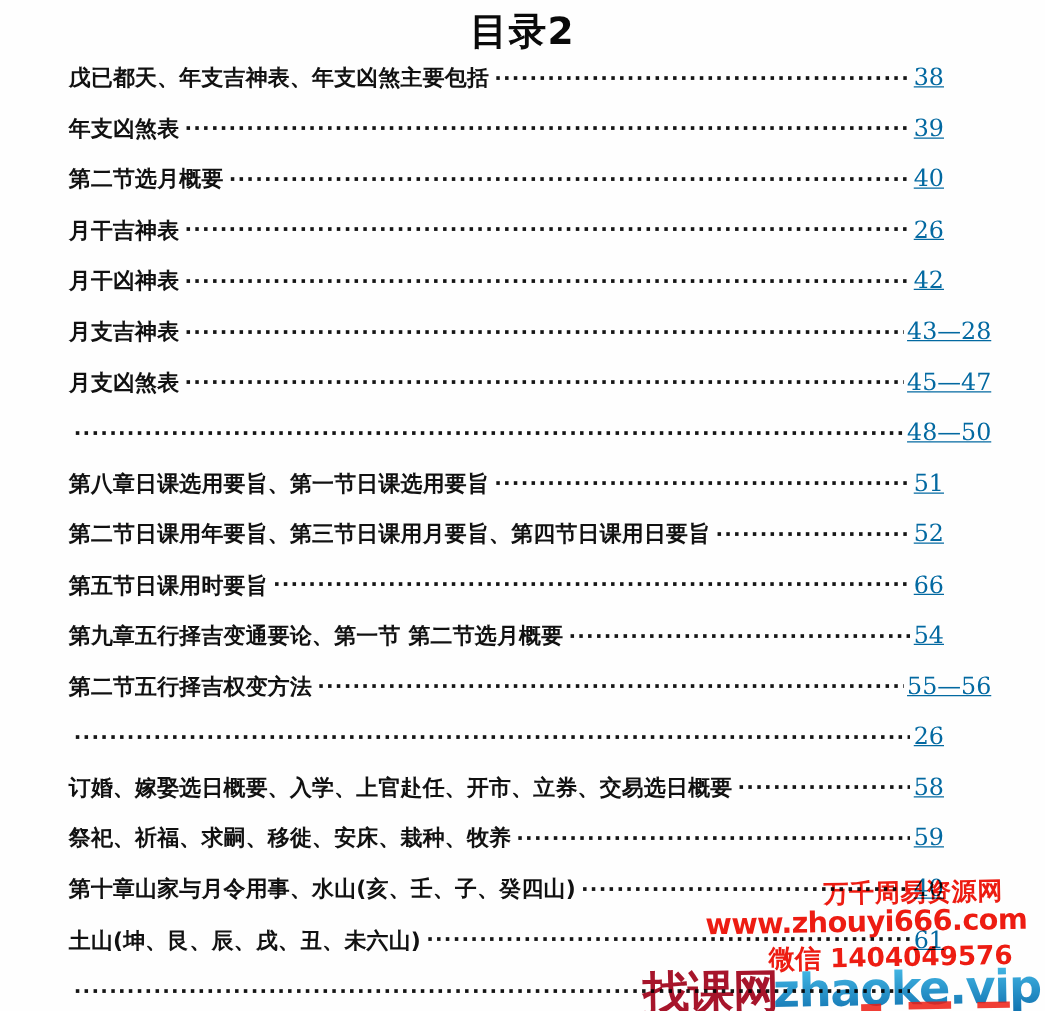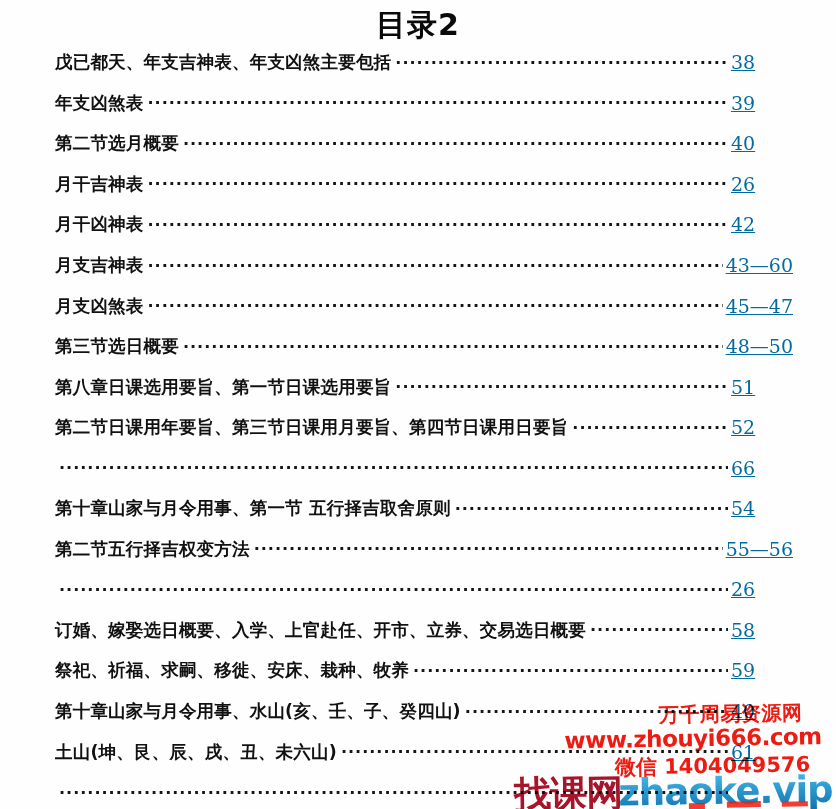"43—60" span.pageno { text: 60 -> 28 }
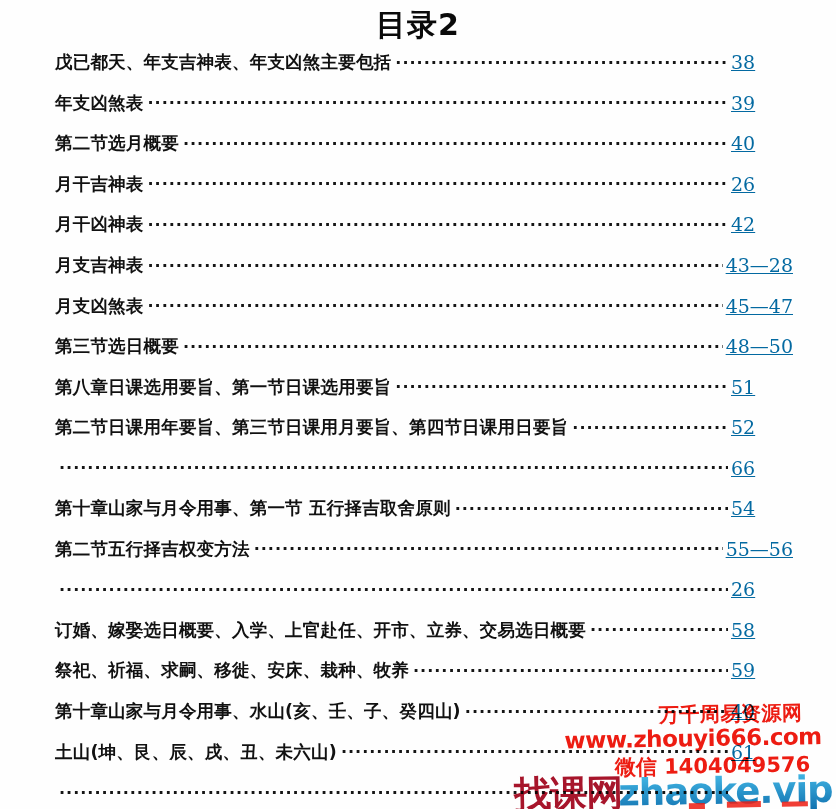"第三节选日概要" span.label { html: <span>第三节选日概要</span> -> none }
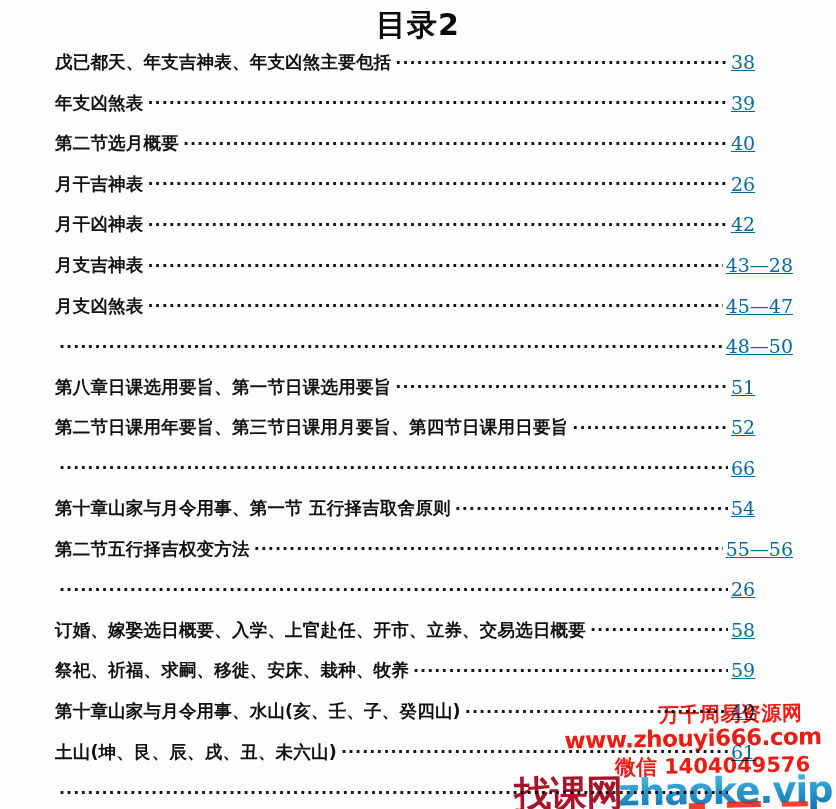"第五节日课用时要旨" span.label { html: none -> <span>第五节日课用时要旨</span> }
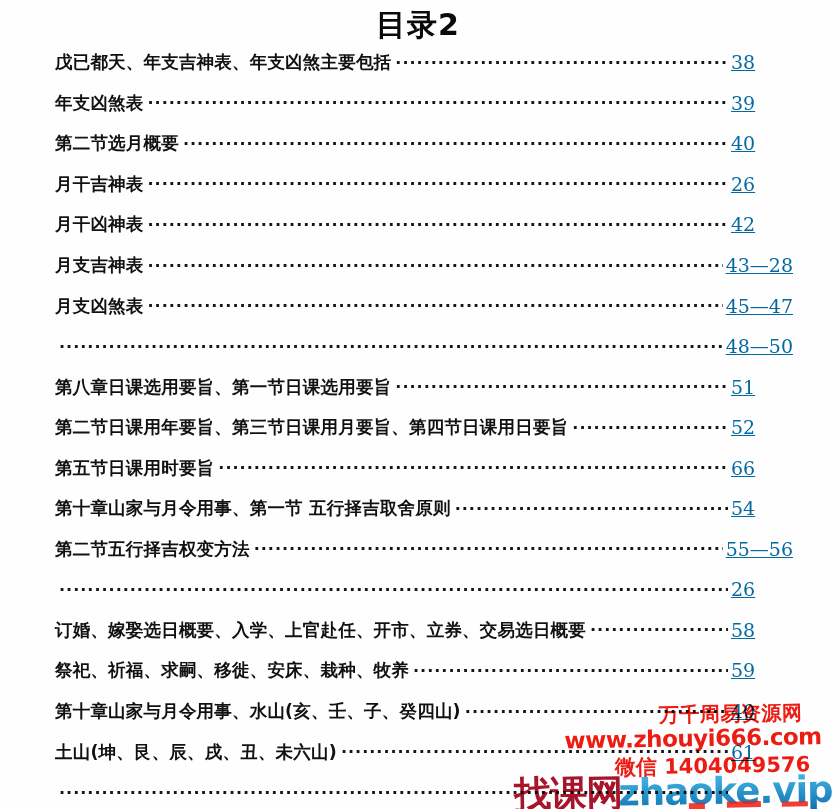"第十章山家与月令用事、第一节 五行择吉取舍原则" span.label { text: 十章山家与月令用事、第一节 五行择吉取舍原则 -> 九章五行择吉变通要论、第一节 第二节选月概要 }
